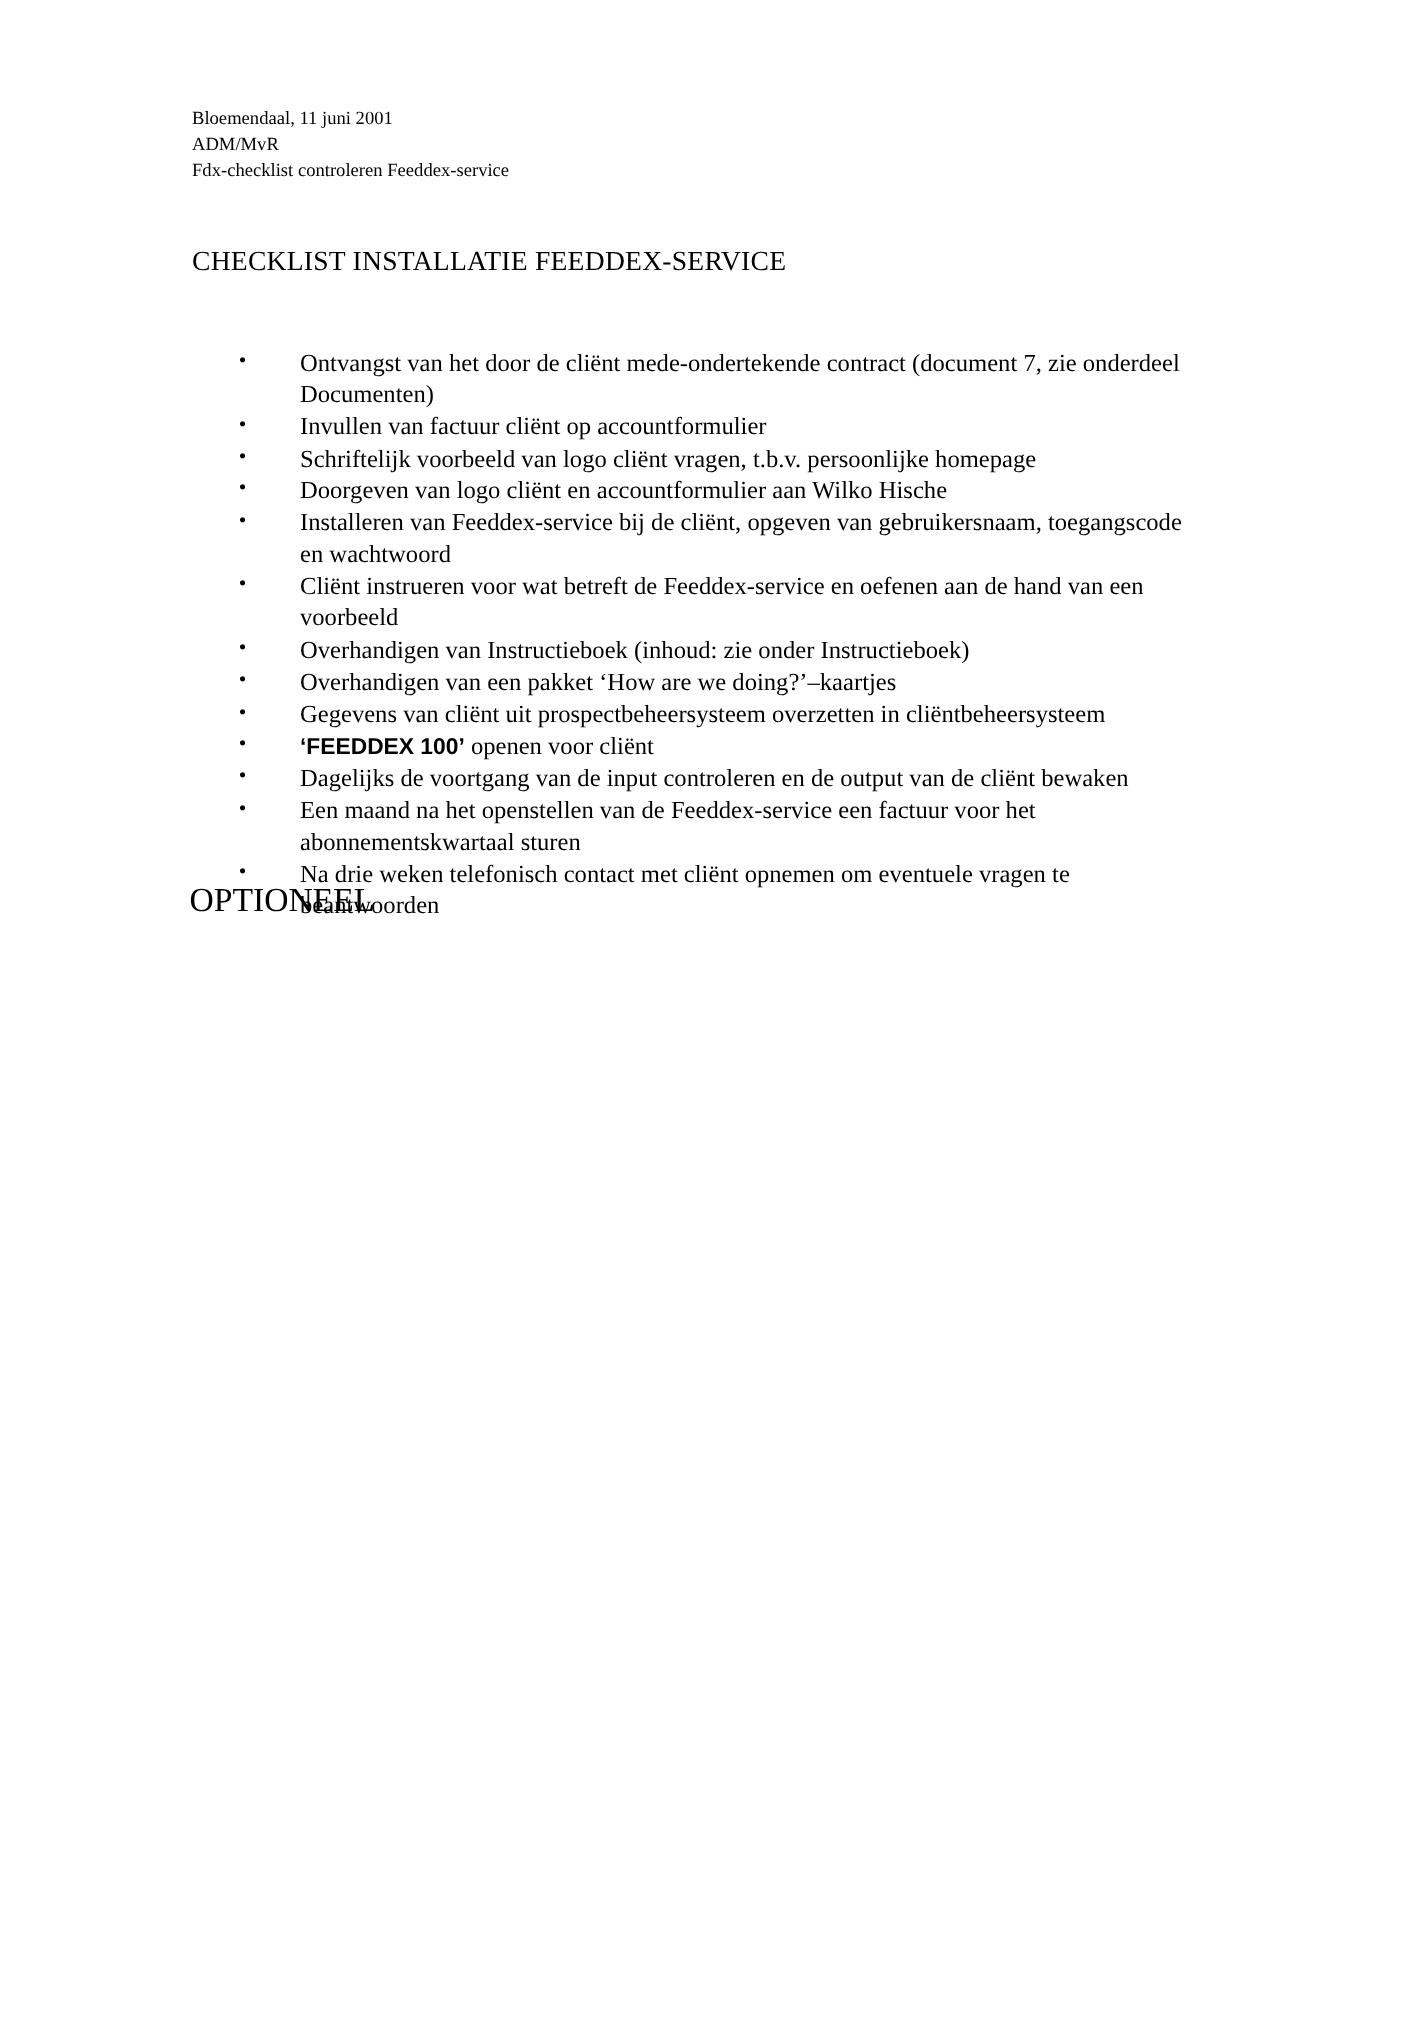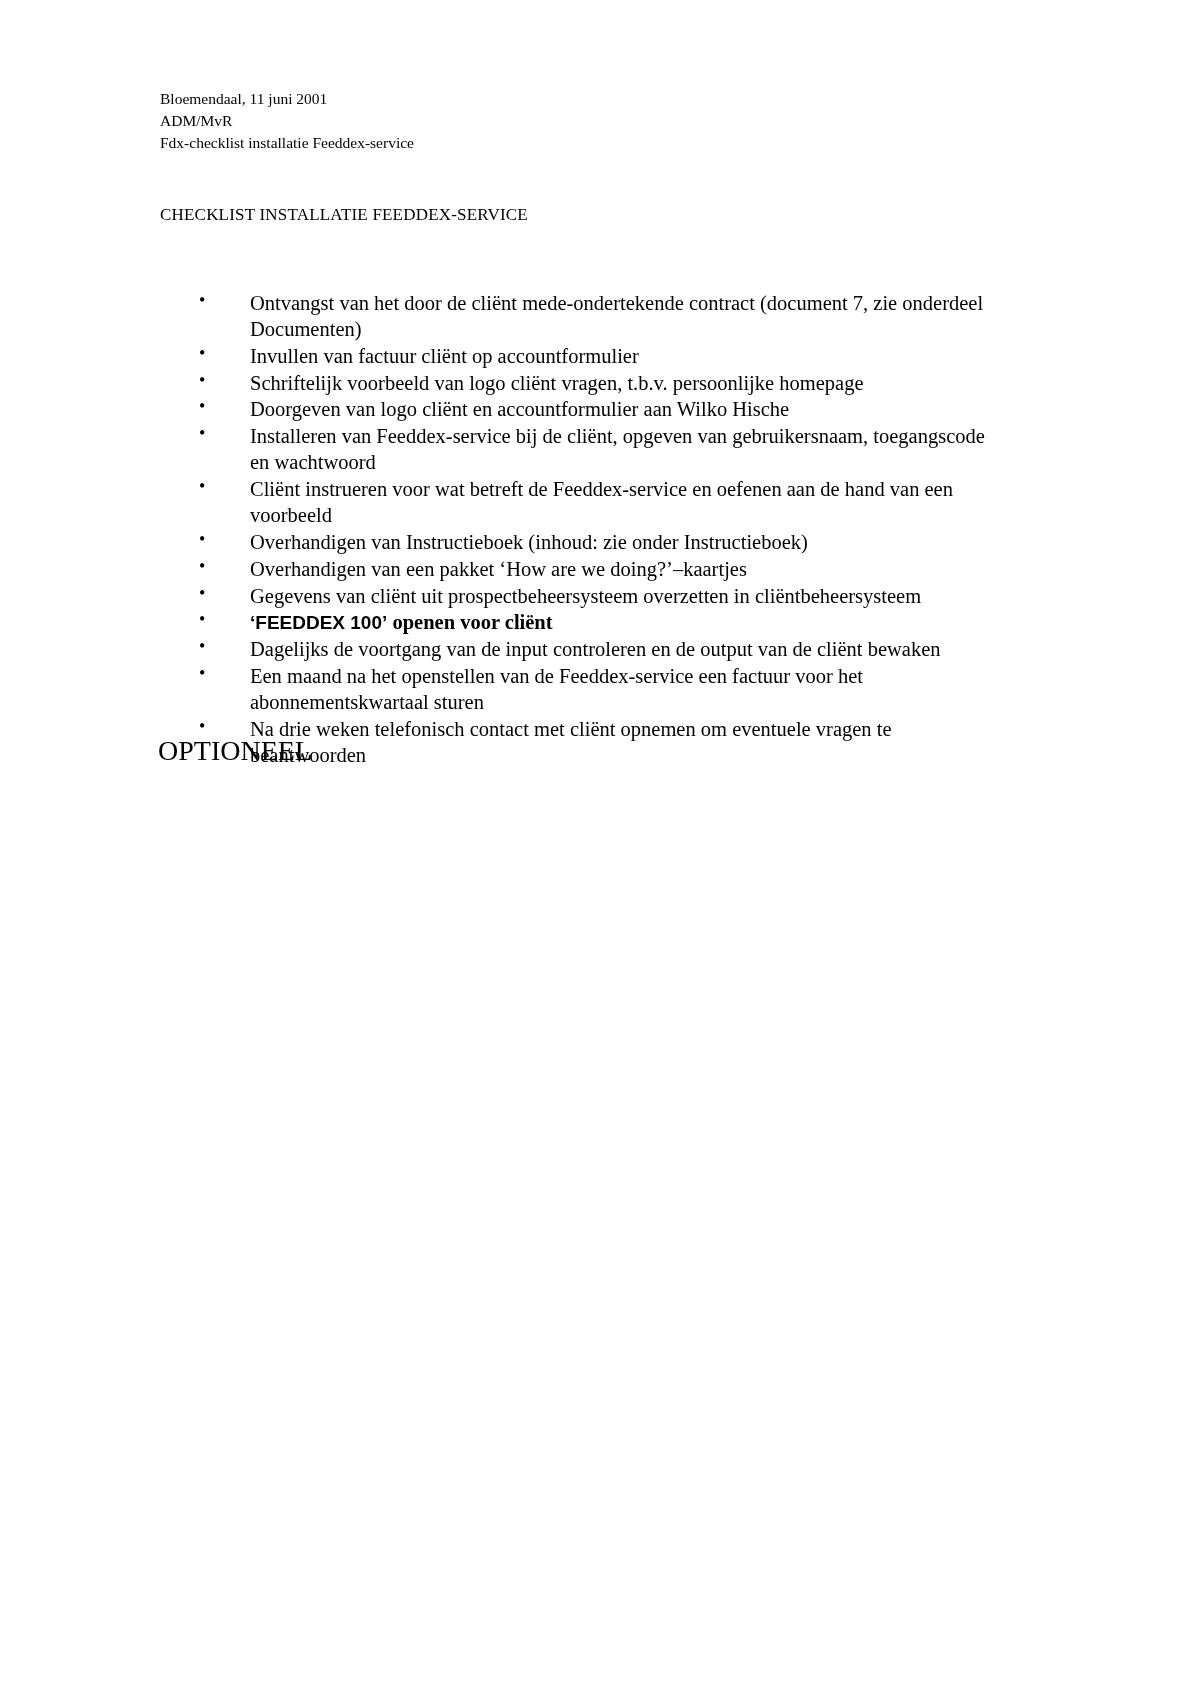"Fdx-checklist installatie" div { text: installatie -> controleren }
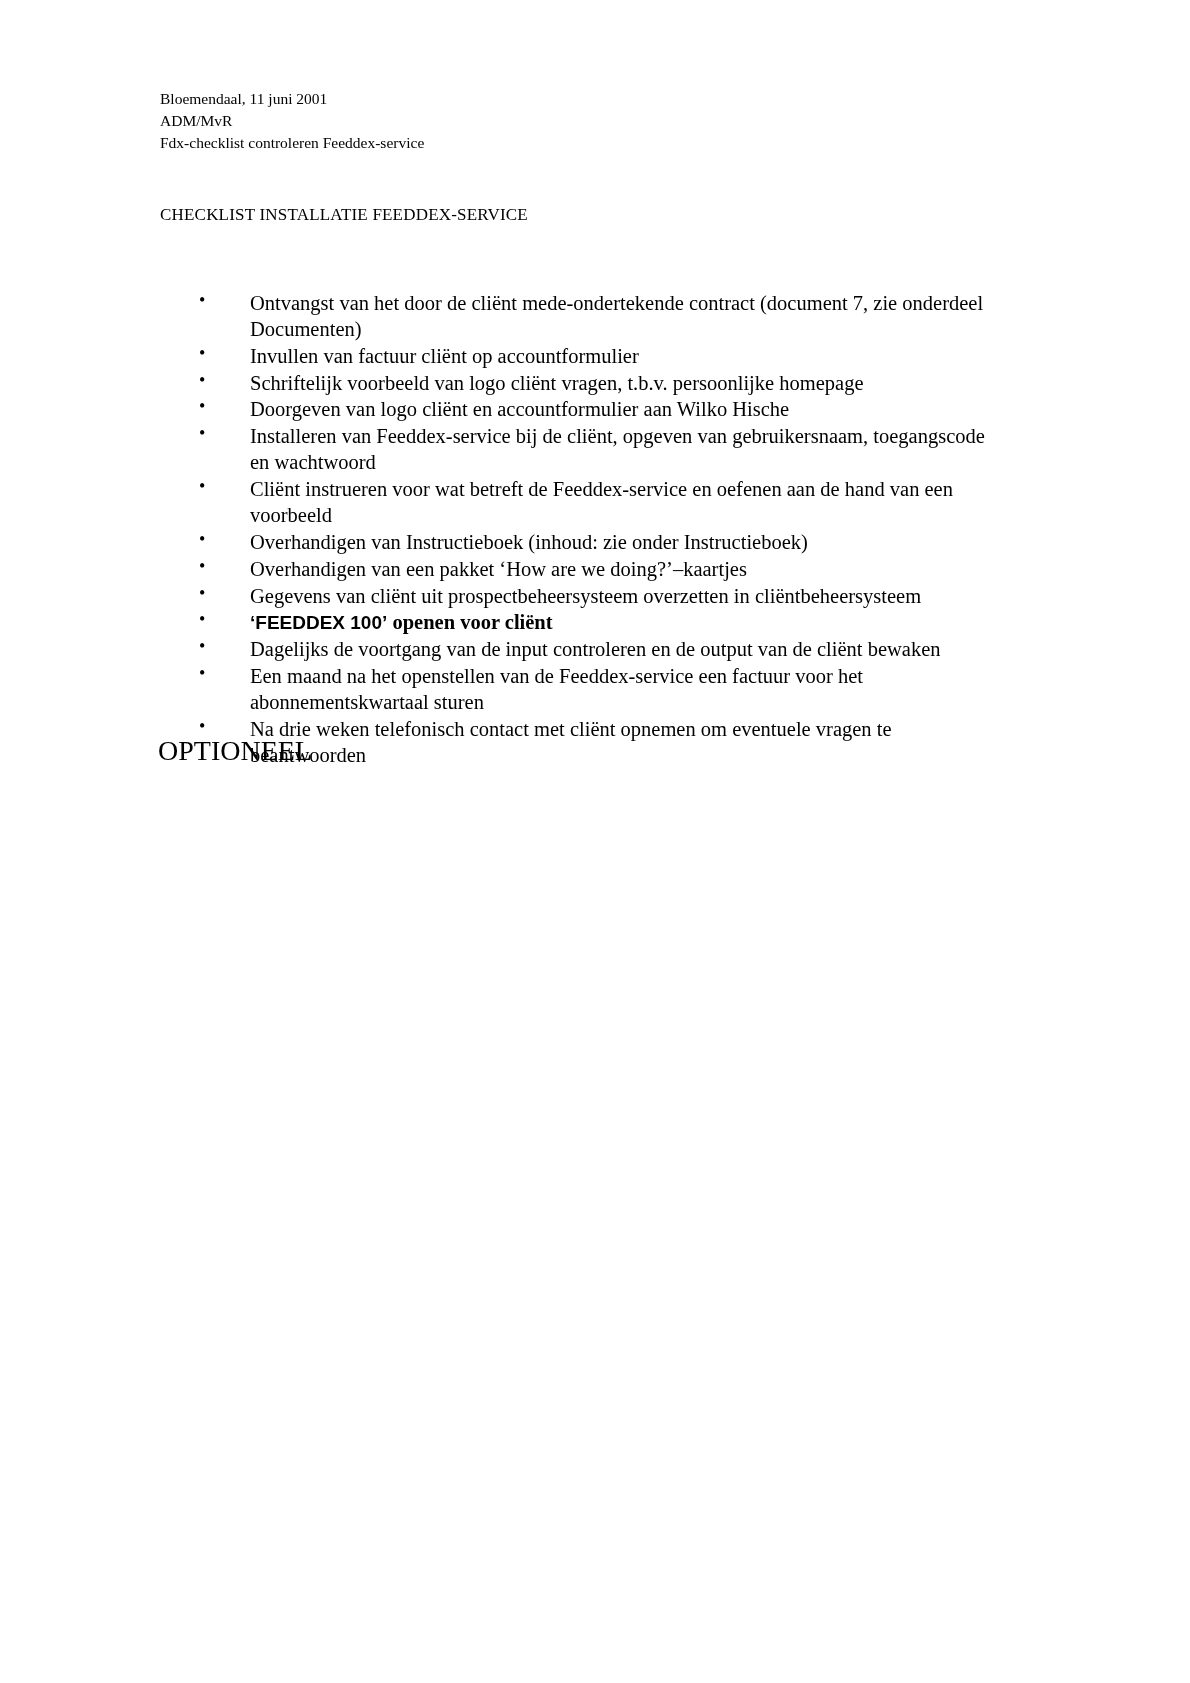"CHECKLIST INSTALLATIE FEEDDEX-SERVICE" .doc-title { font-size: 17px -> 23px }
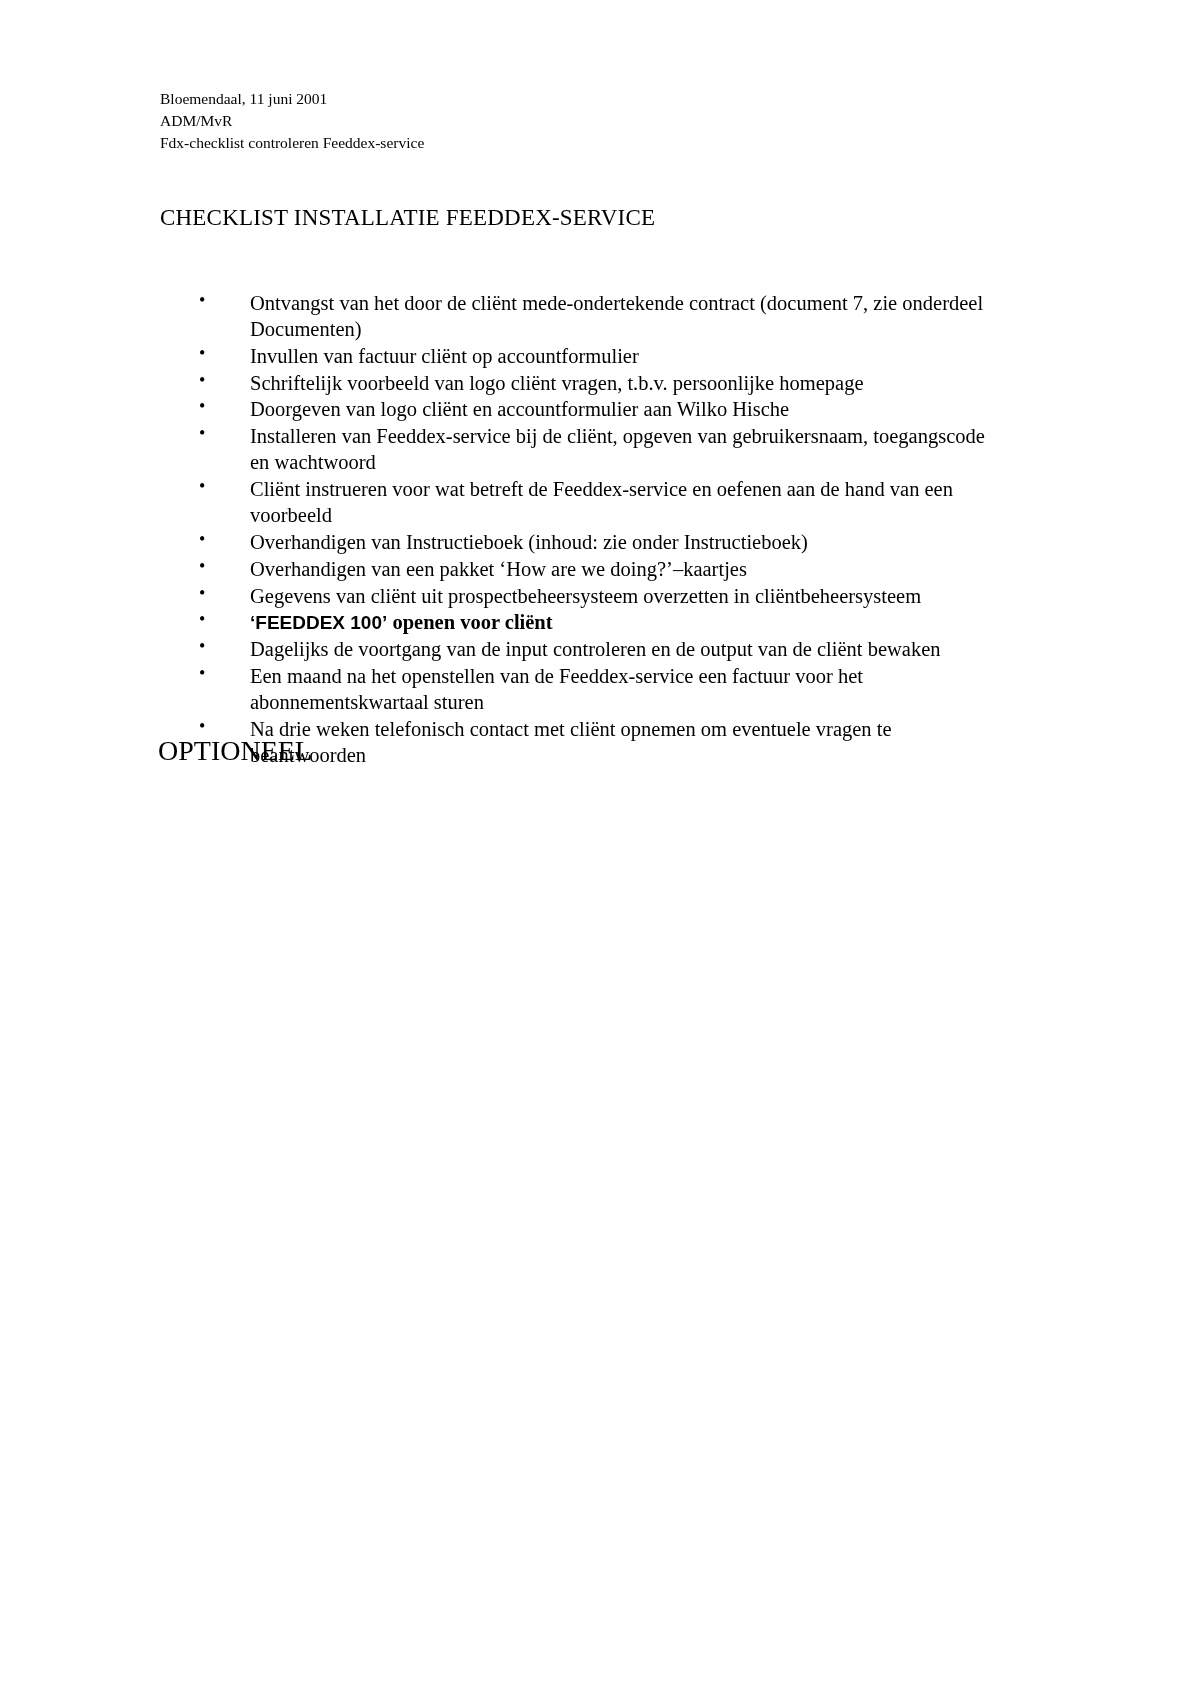"openen voor cliënt" .checklist li.bold .txt .reg { font-weight: bold -> normal }
